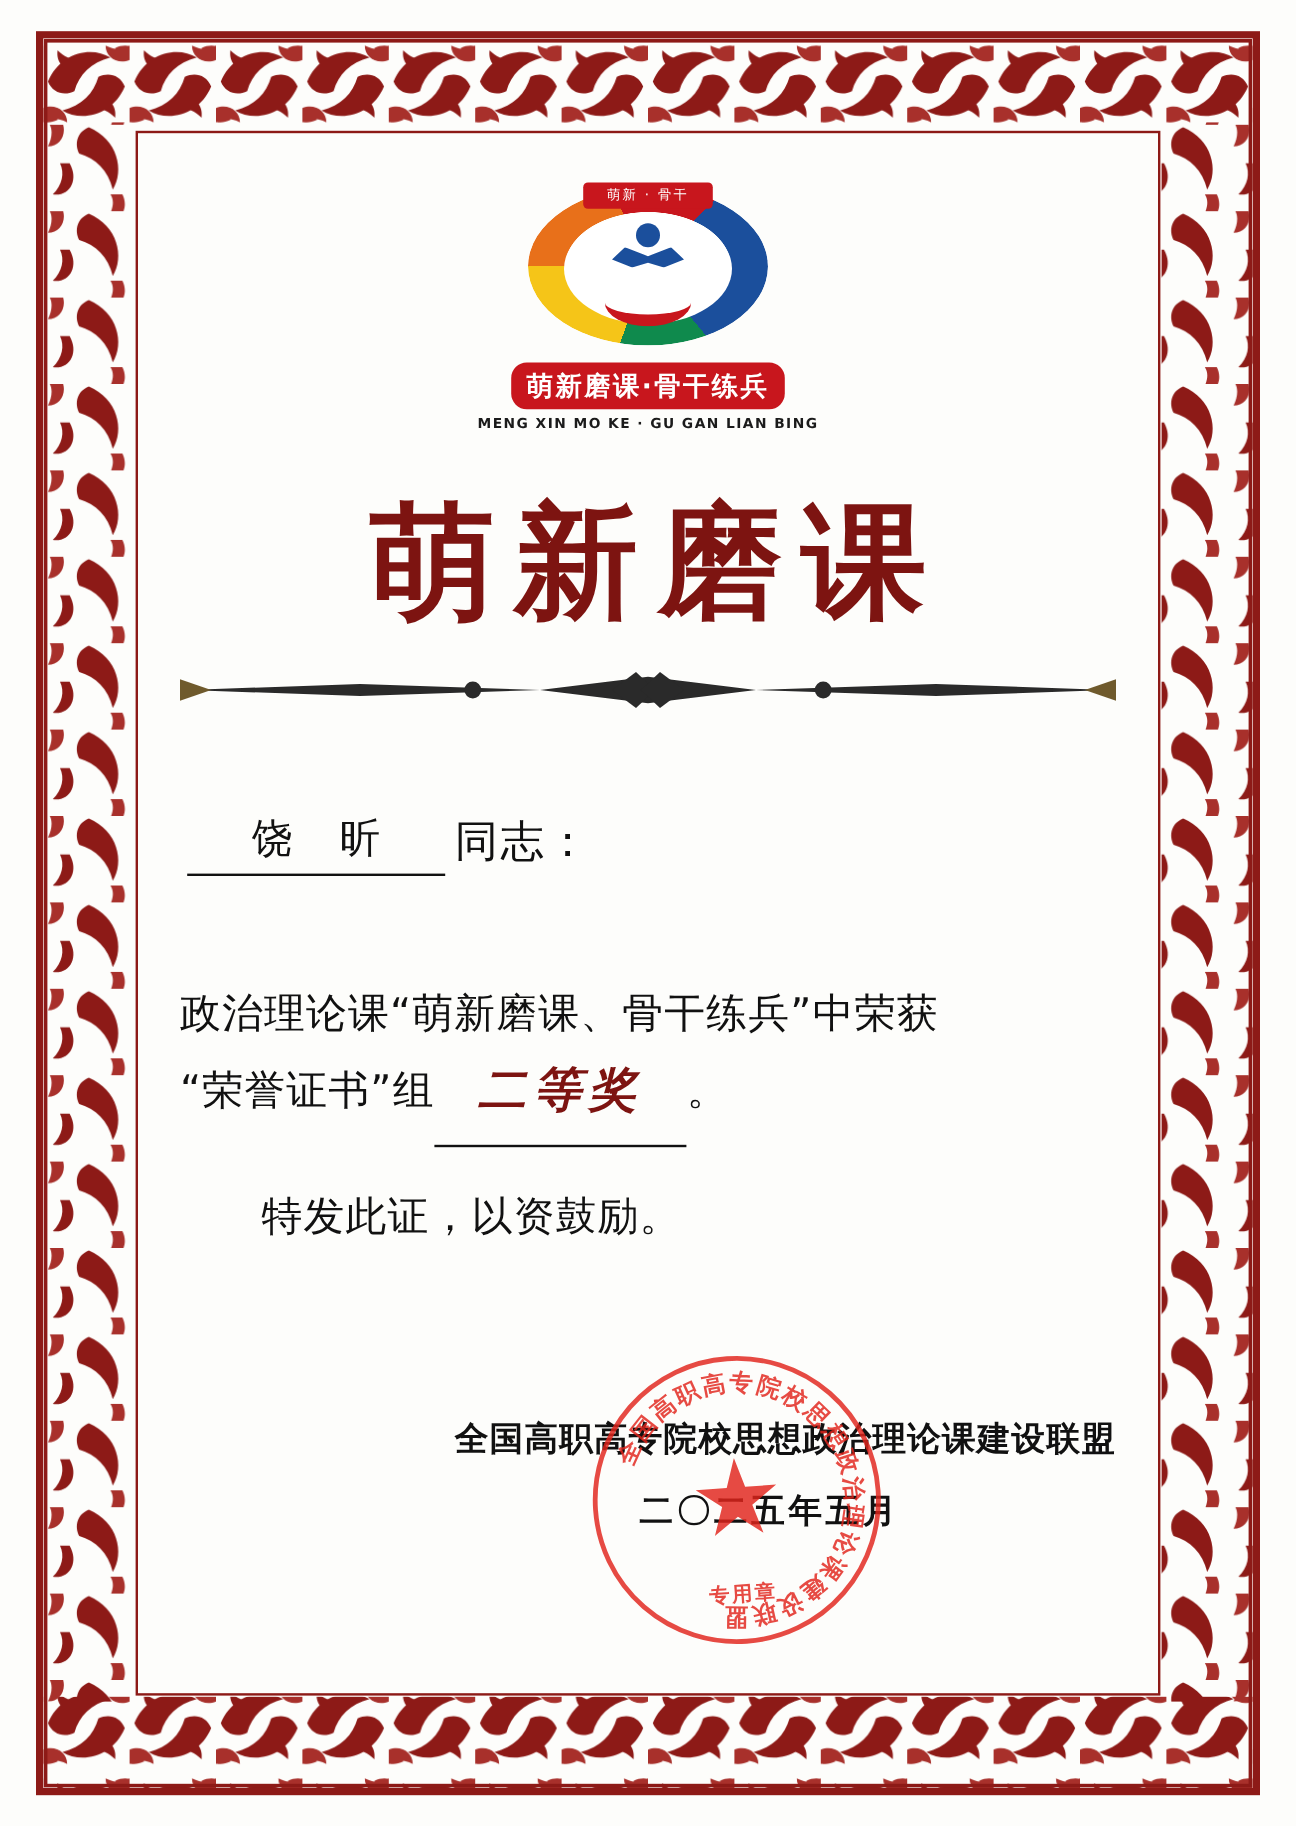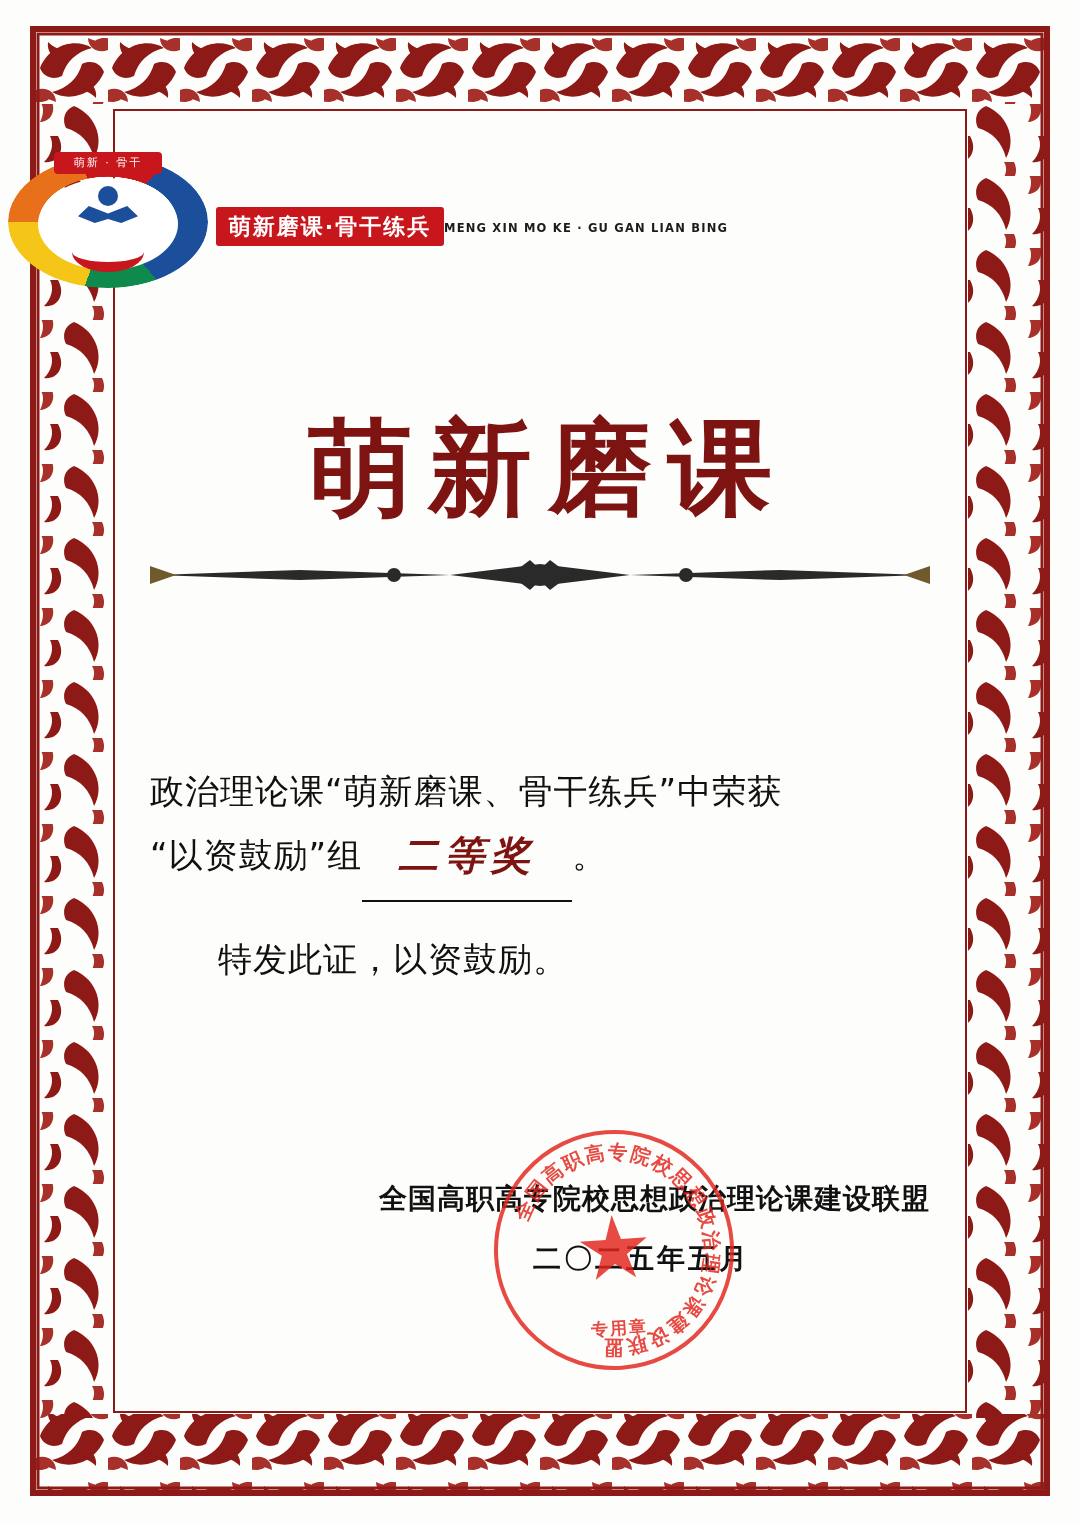"萌新 · 骨干" .logo-wrap { flex-direction: row -> column }
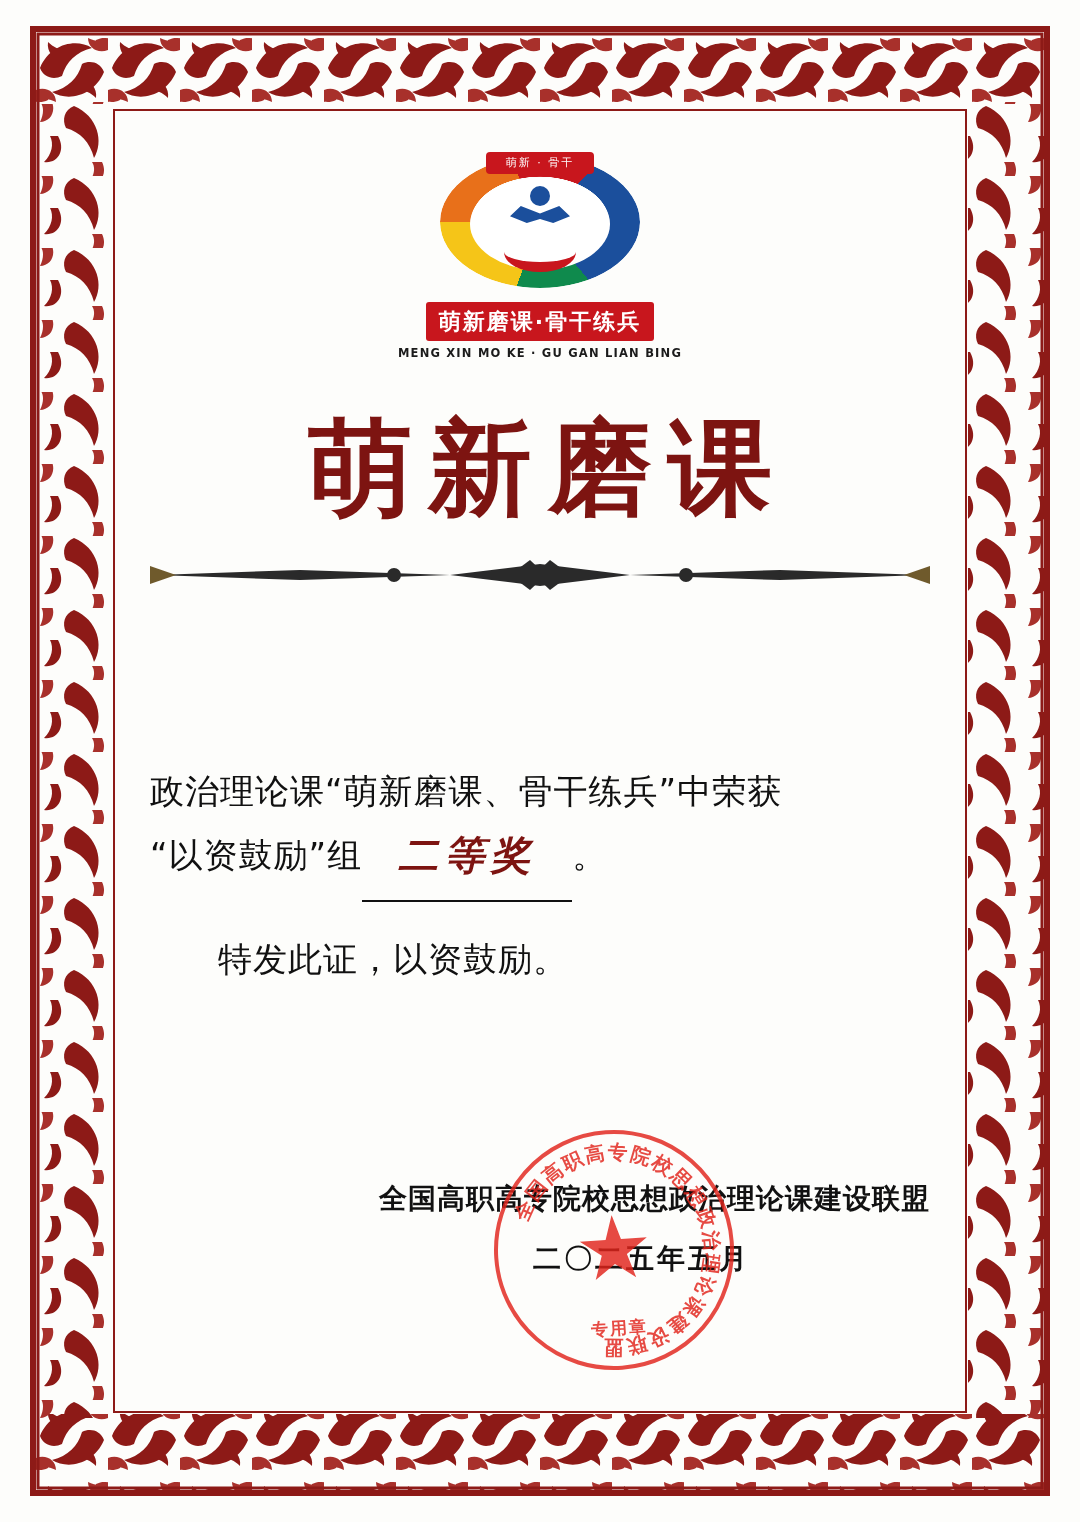"萌新磨课·骨干练兵" .logo-band { border-radius: 3px -> 13px }
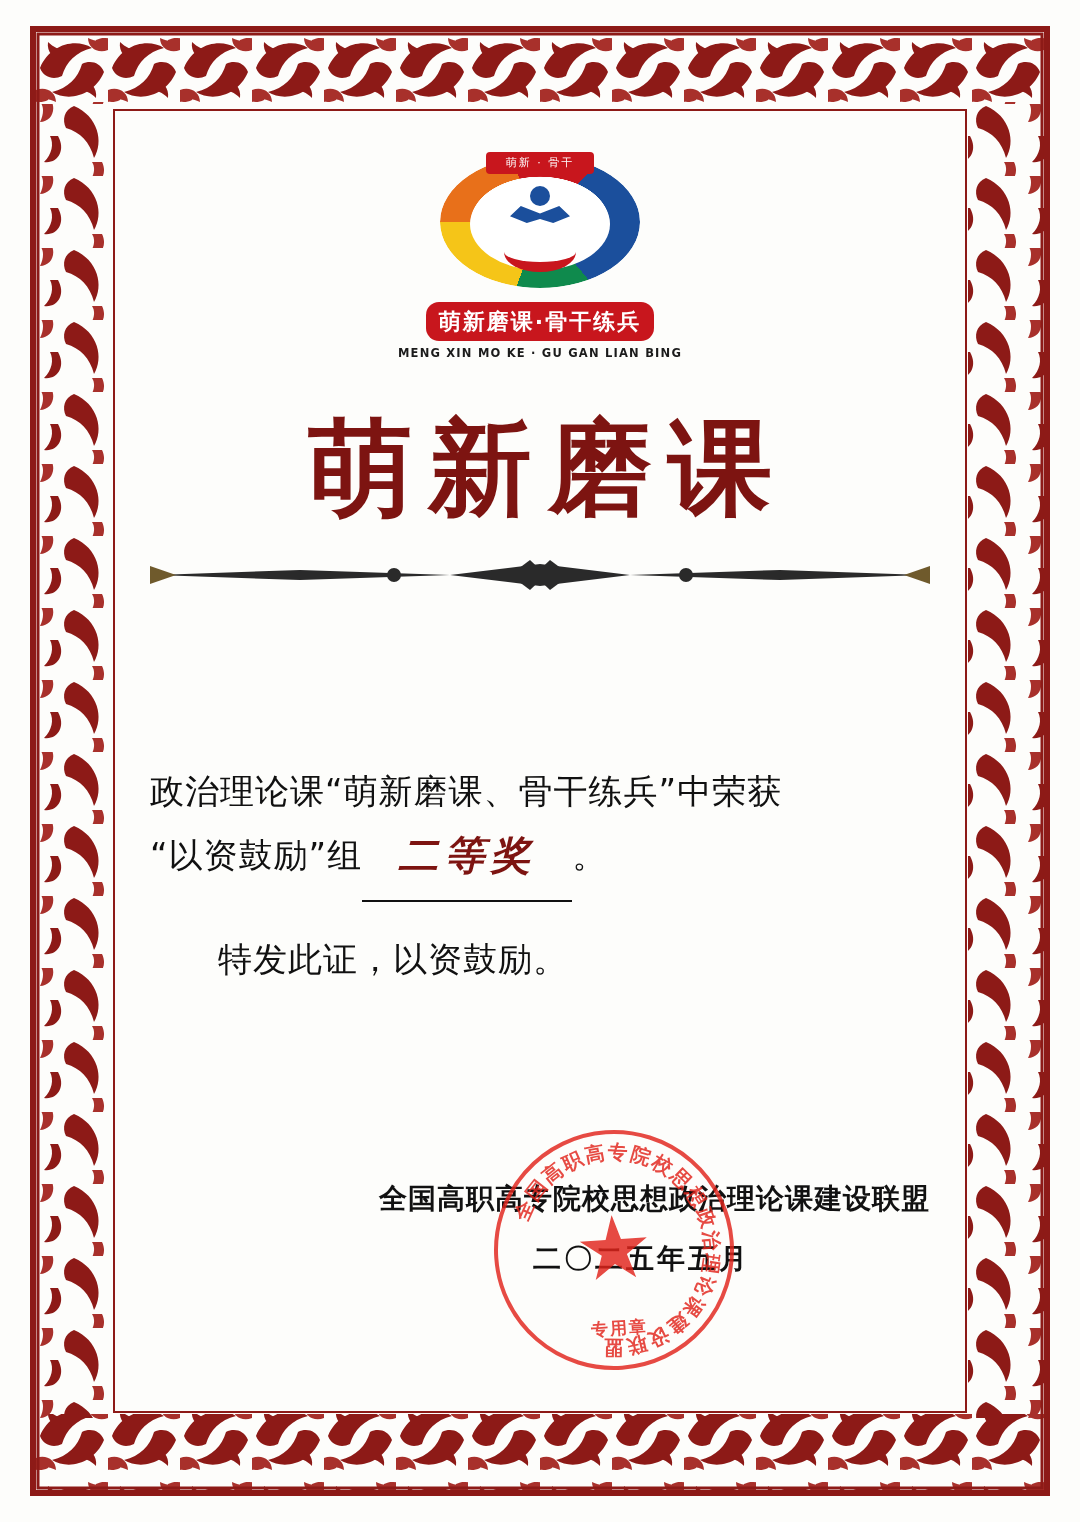"饶 昕" div.salutation { html: none -> <div> <span>饶 昕</span> <span>同志：</span> </div> }
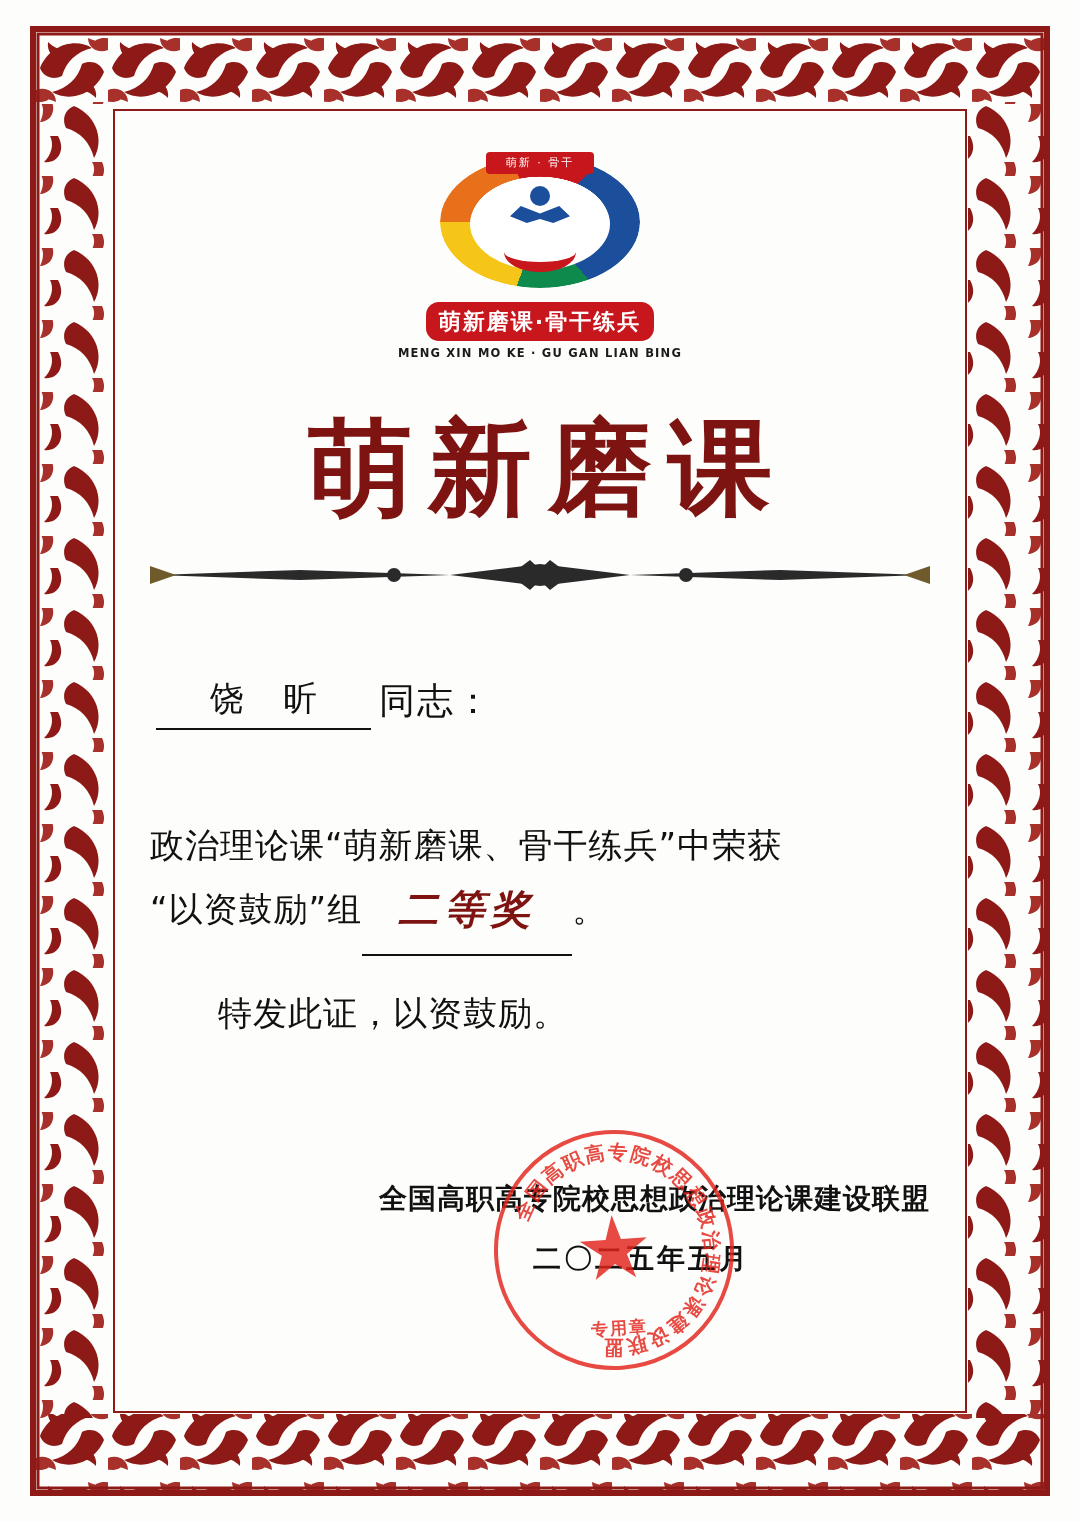"“以资鼓励”组" span { text: 以资鼓励 -> 荣誉证书 }
